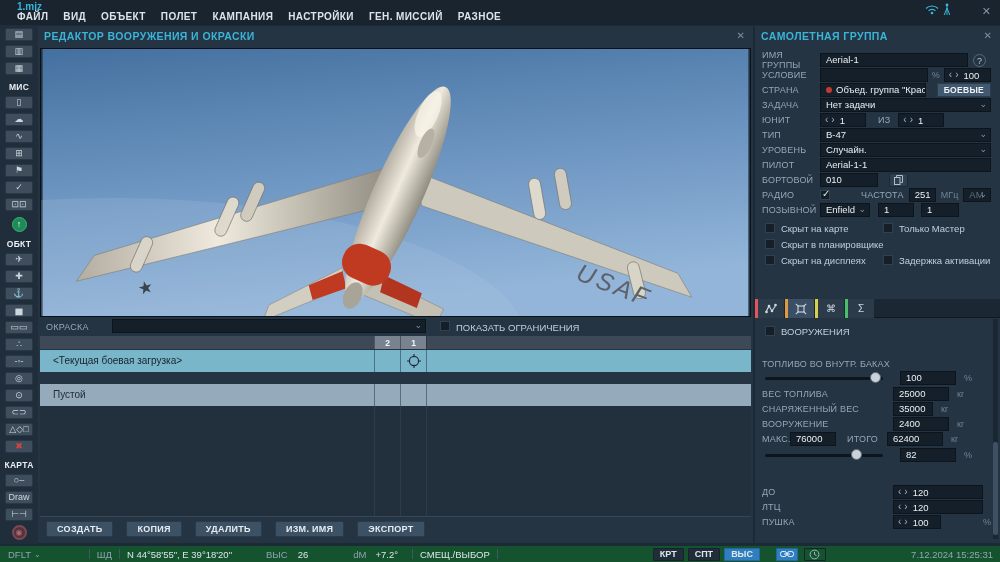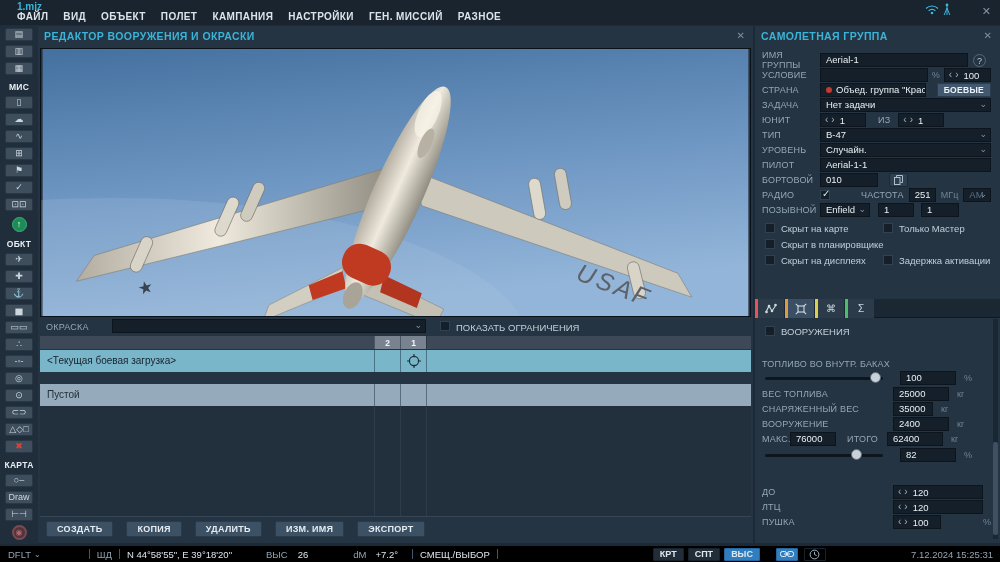"<Текущая боевая загрузка>" .ltable .nm { padding-left: 7px -> 13px }
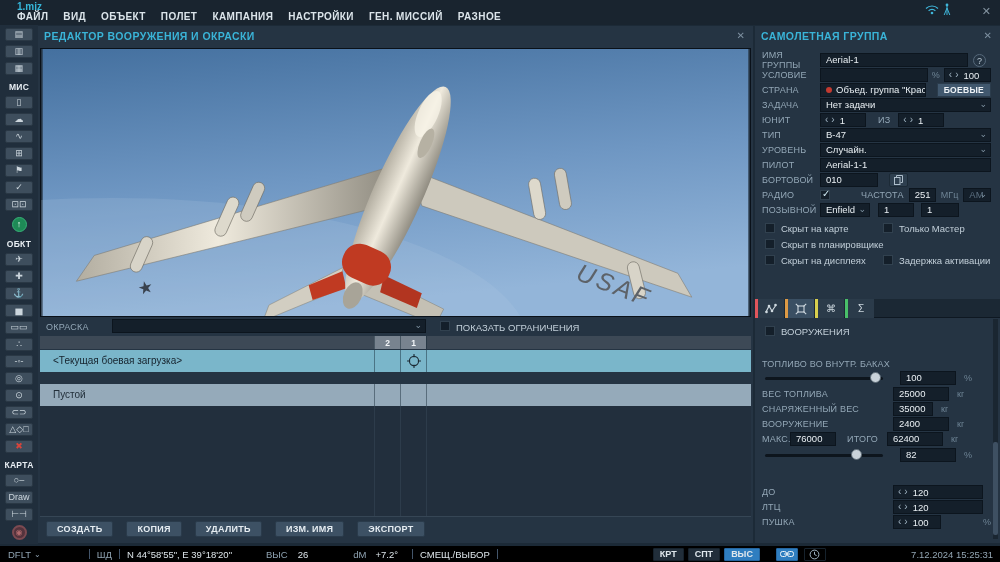"DFLT" .statusbar { background: #000000 -> #14532d }
